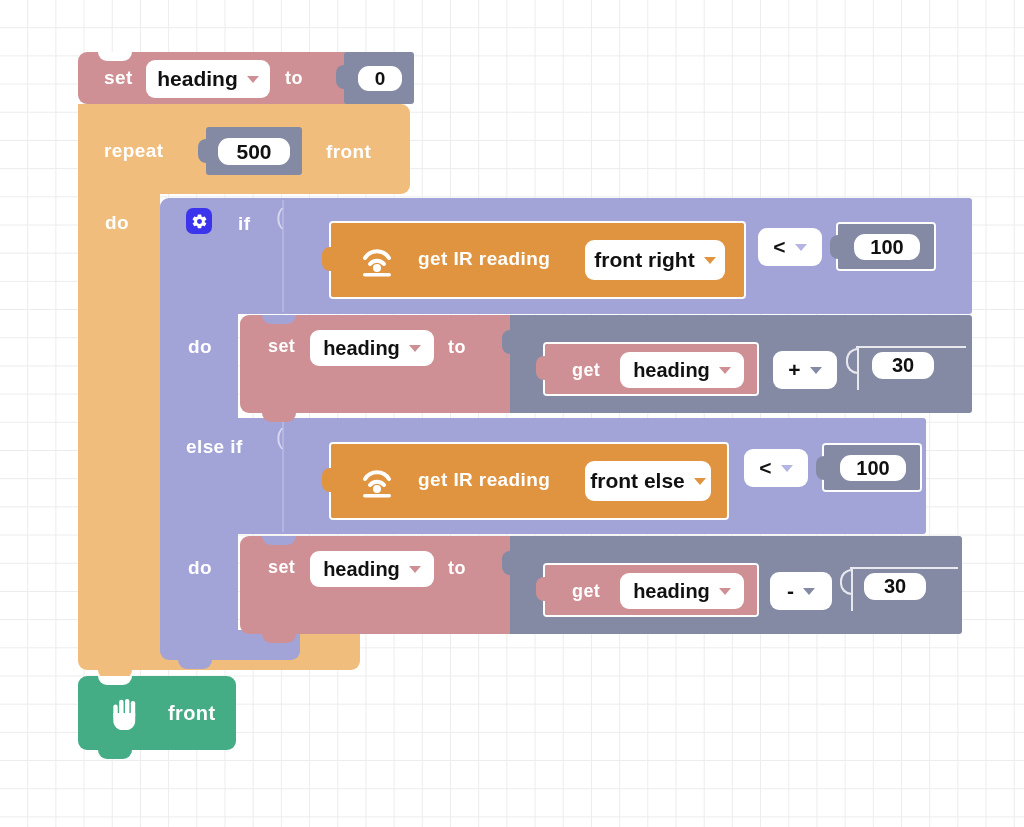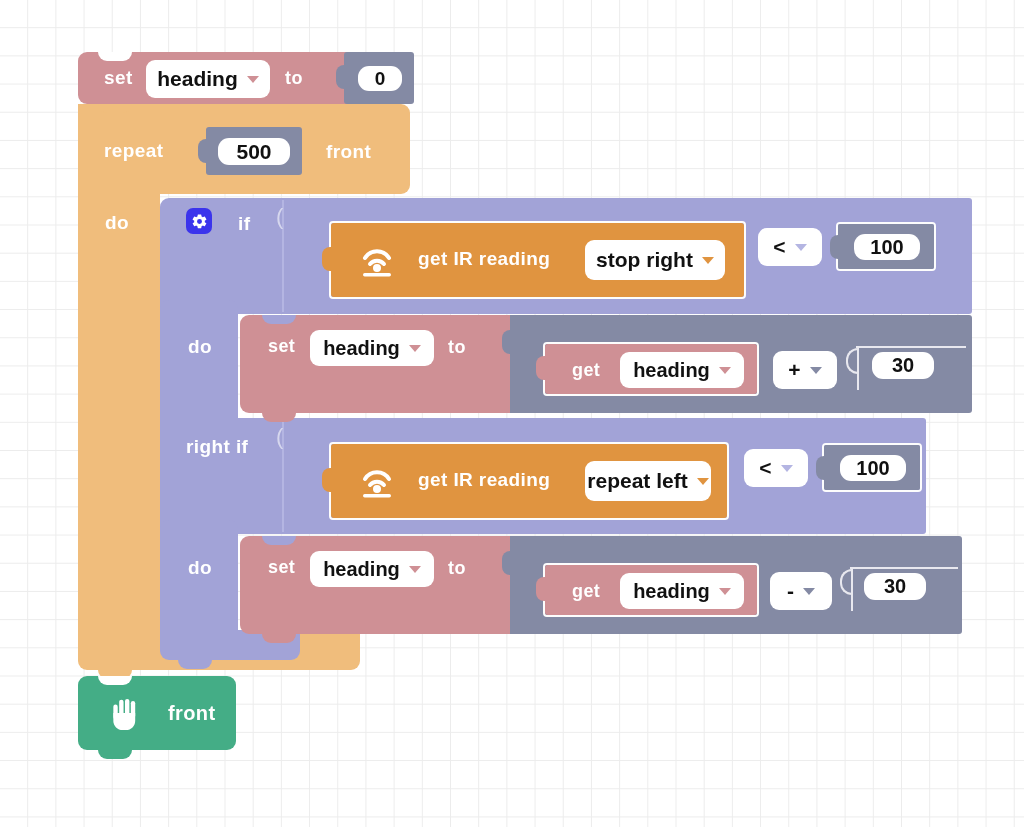"stop right" span { text: stop -> front }
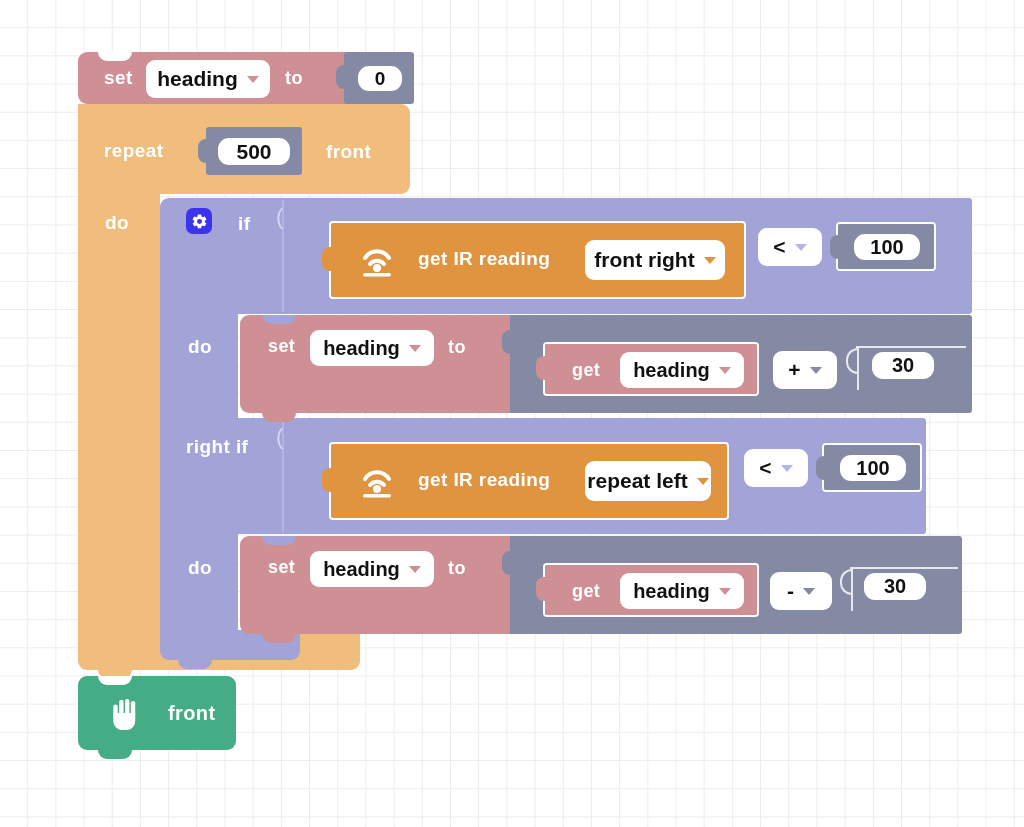"right if" div.label { text: right -> else }
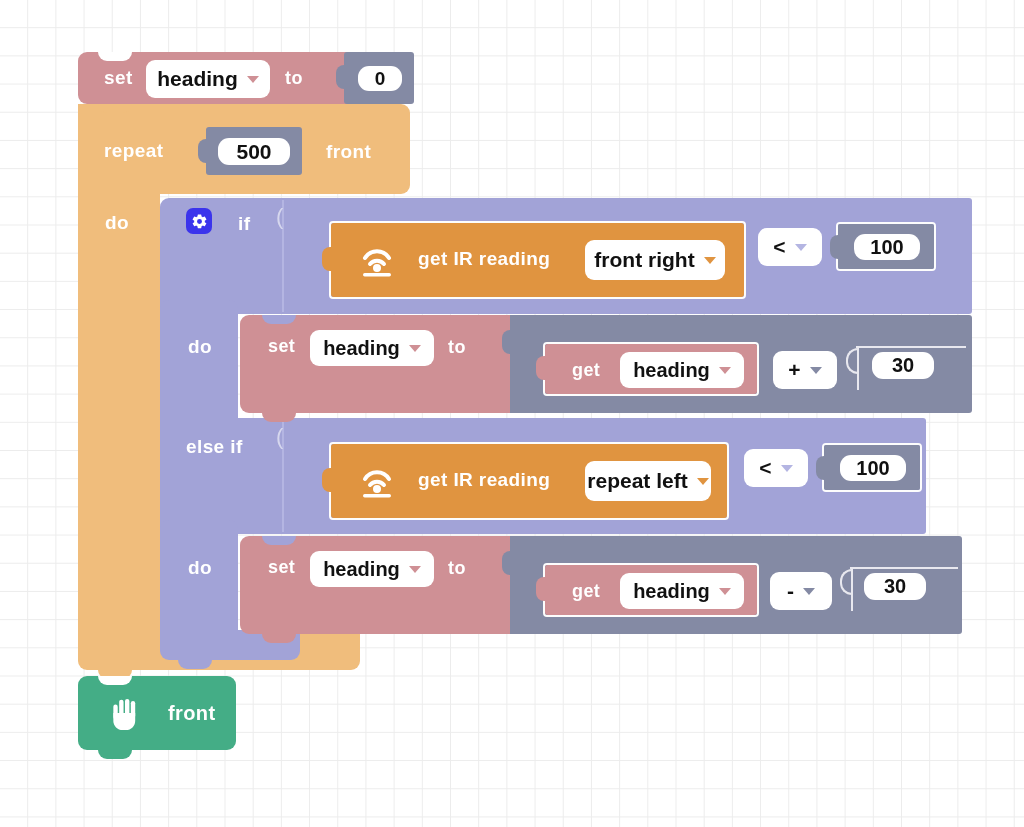"repeat left" span { text: repeat left -> front else }
